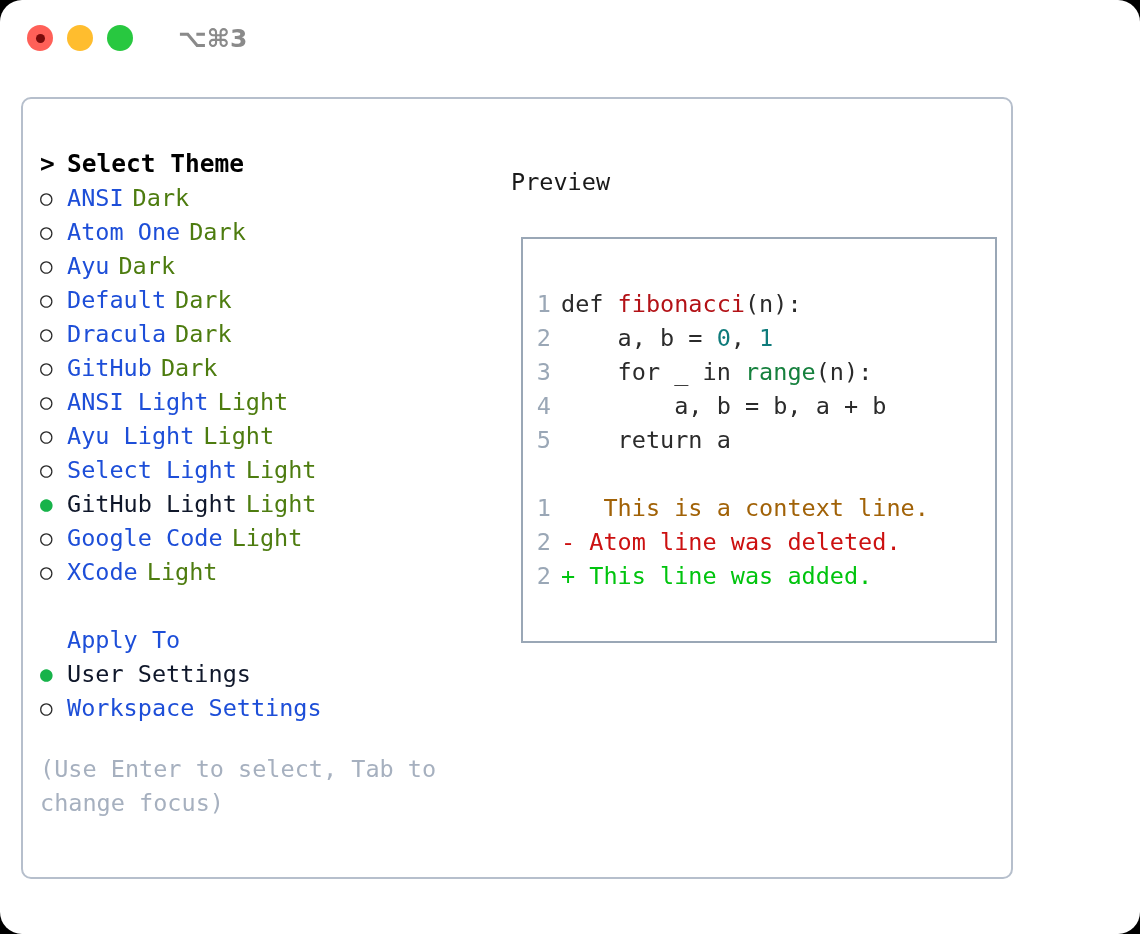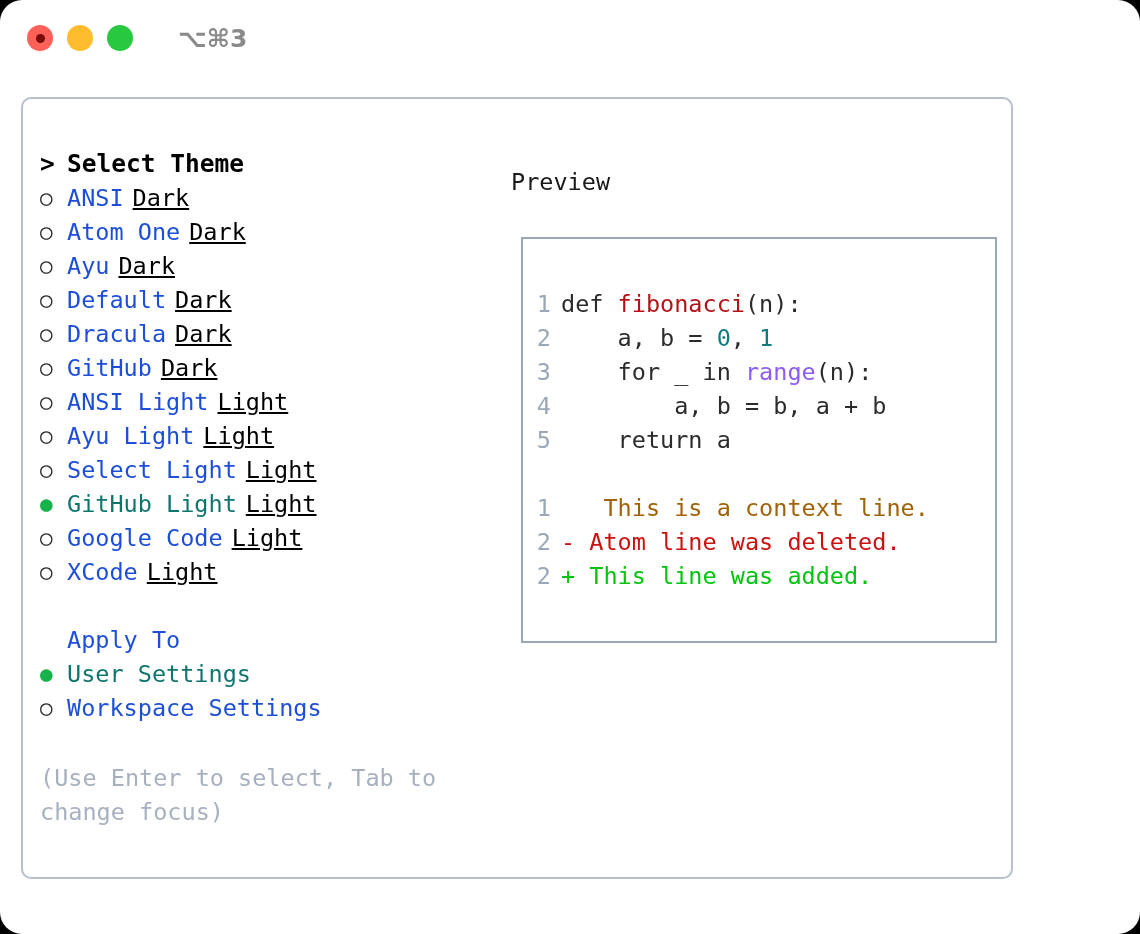"Dark" .row-tag { color: #000000 -> #4d7c0f; text-decoration: underline -> none }
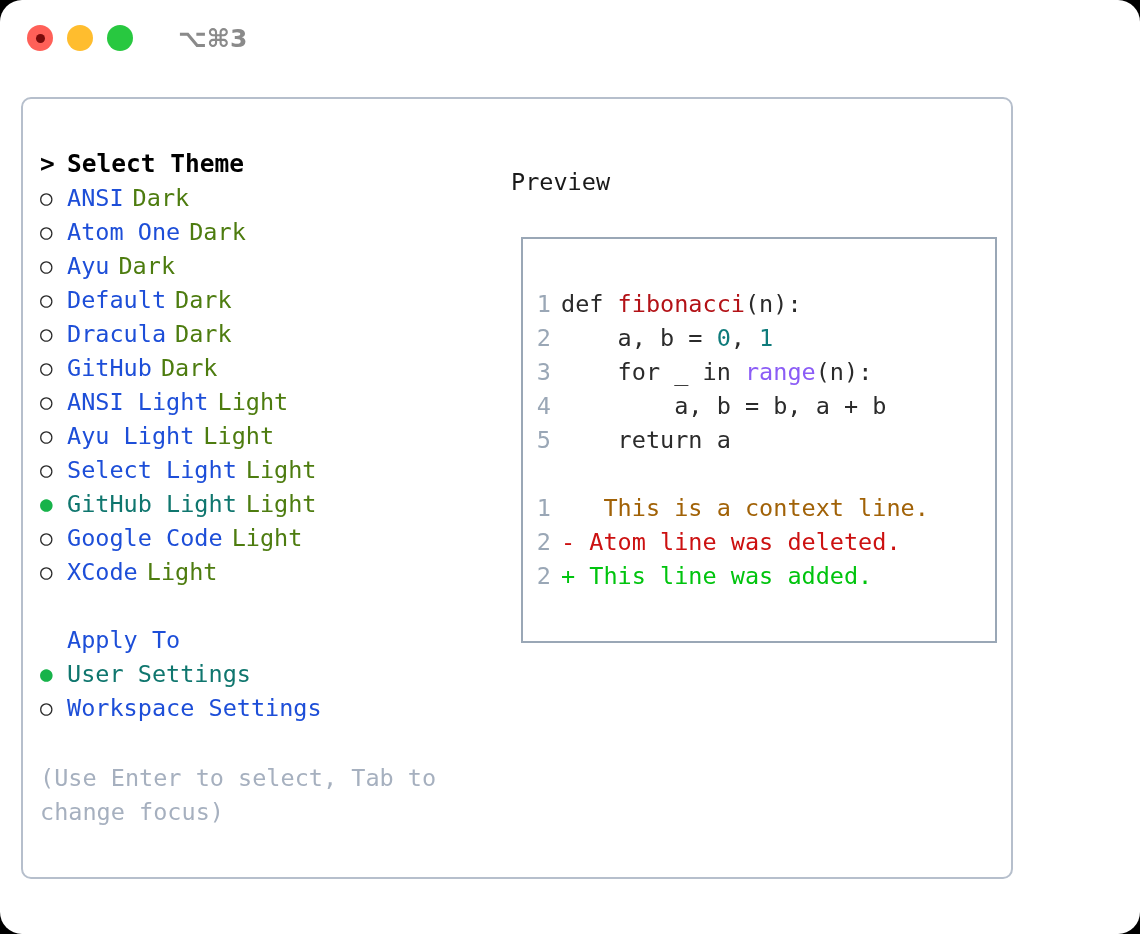"range" .tok-call { color: #8b5cf6 -> #15803d }
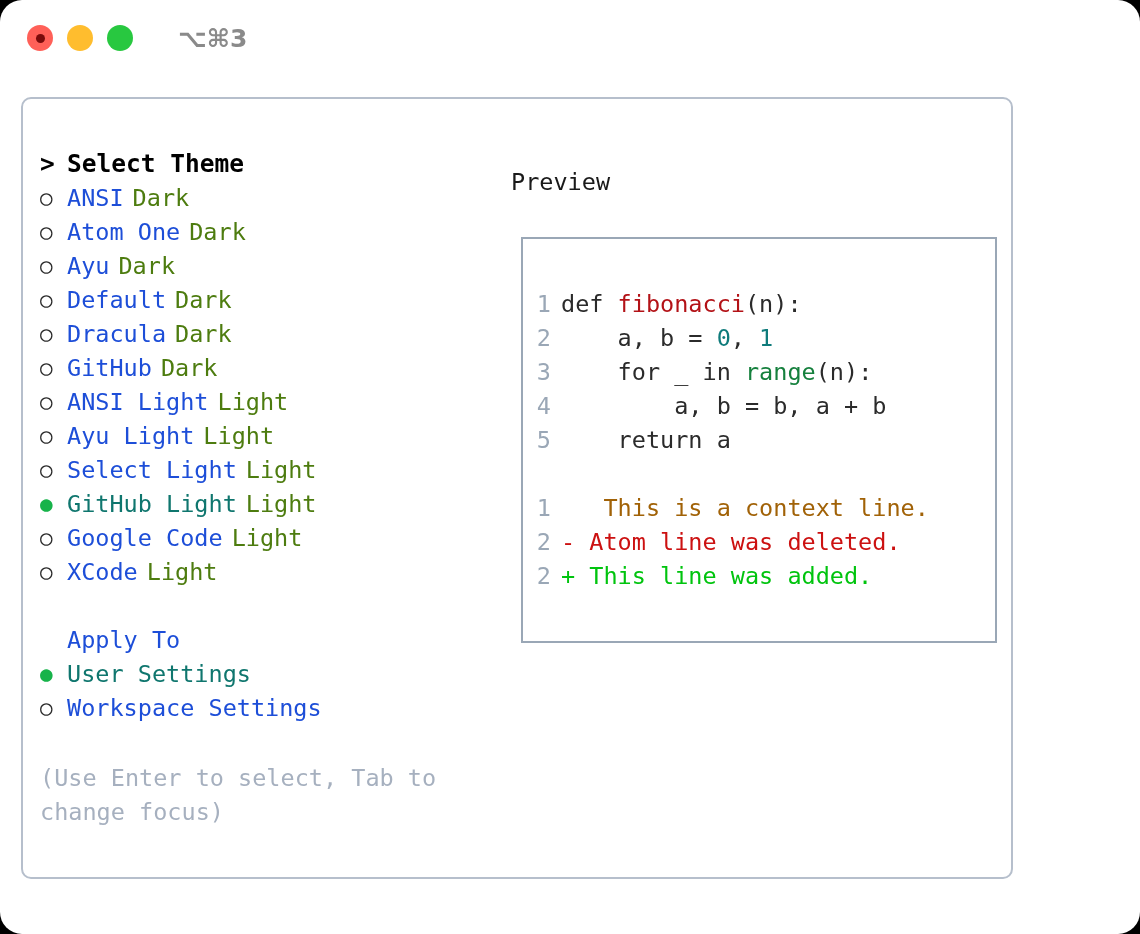"GitHub Light" .row-label.selected { color: #0f766e -> #0f172a }
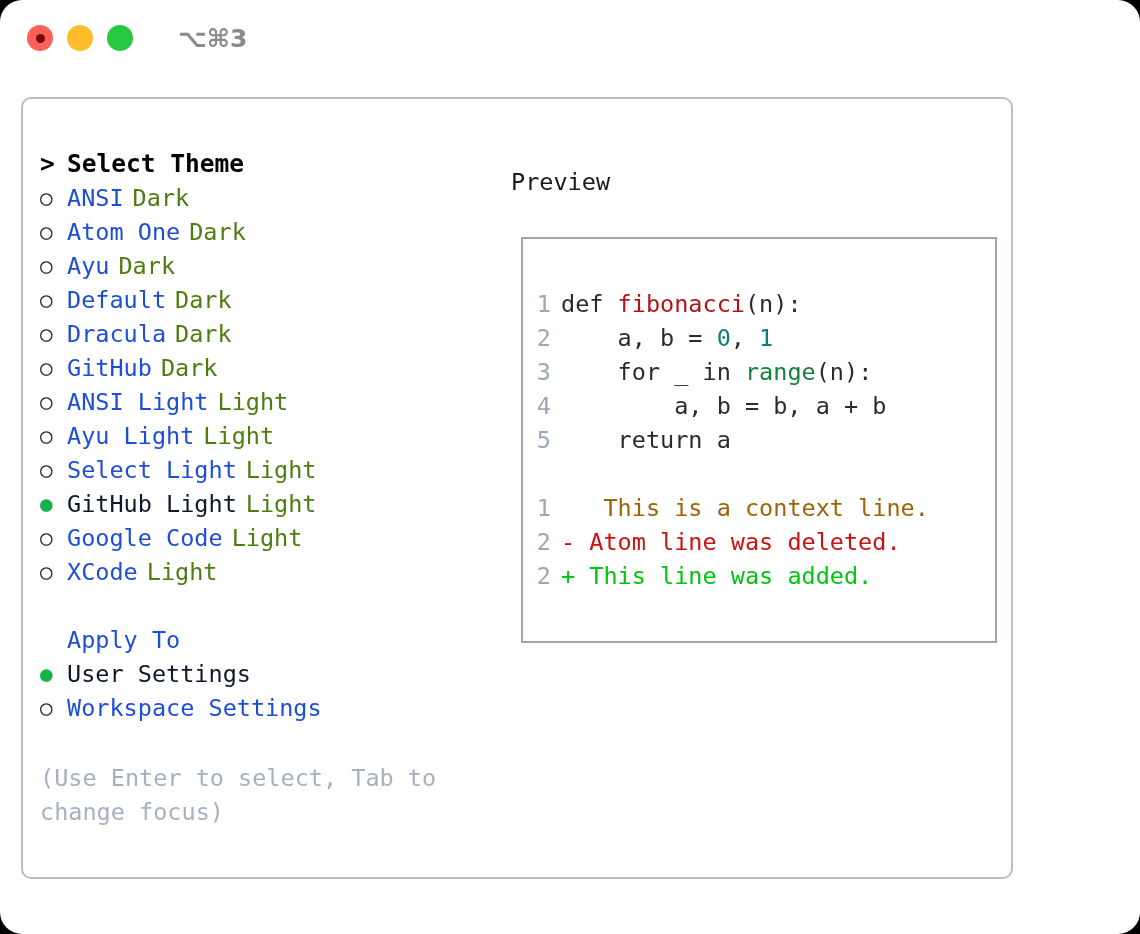"(Use Enter to select, Tab" #hint { margin-top: 36px -> 27px }
